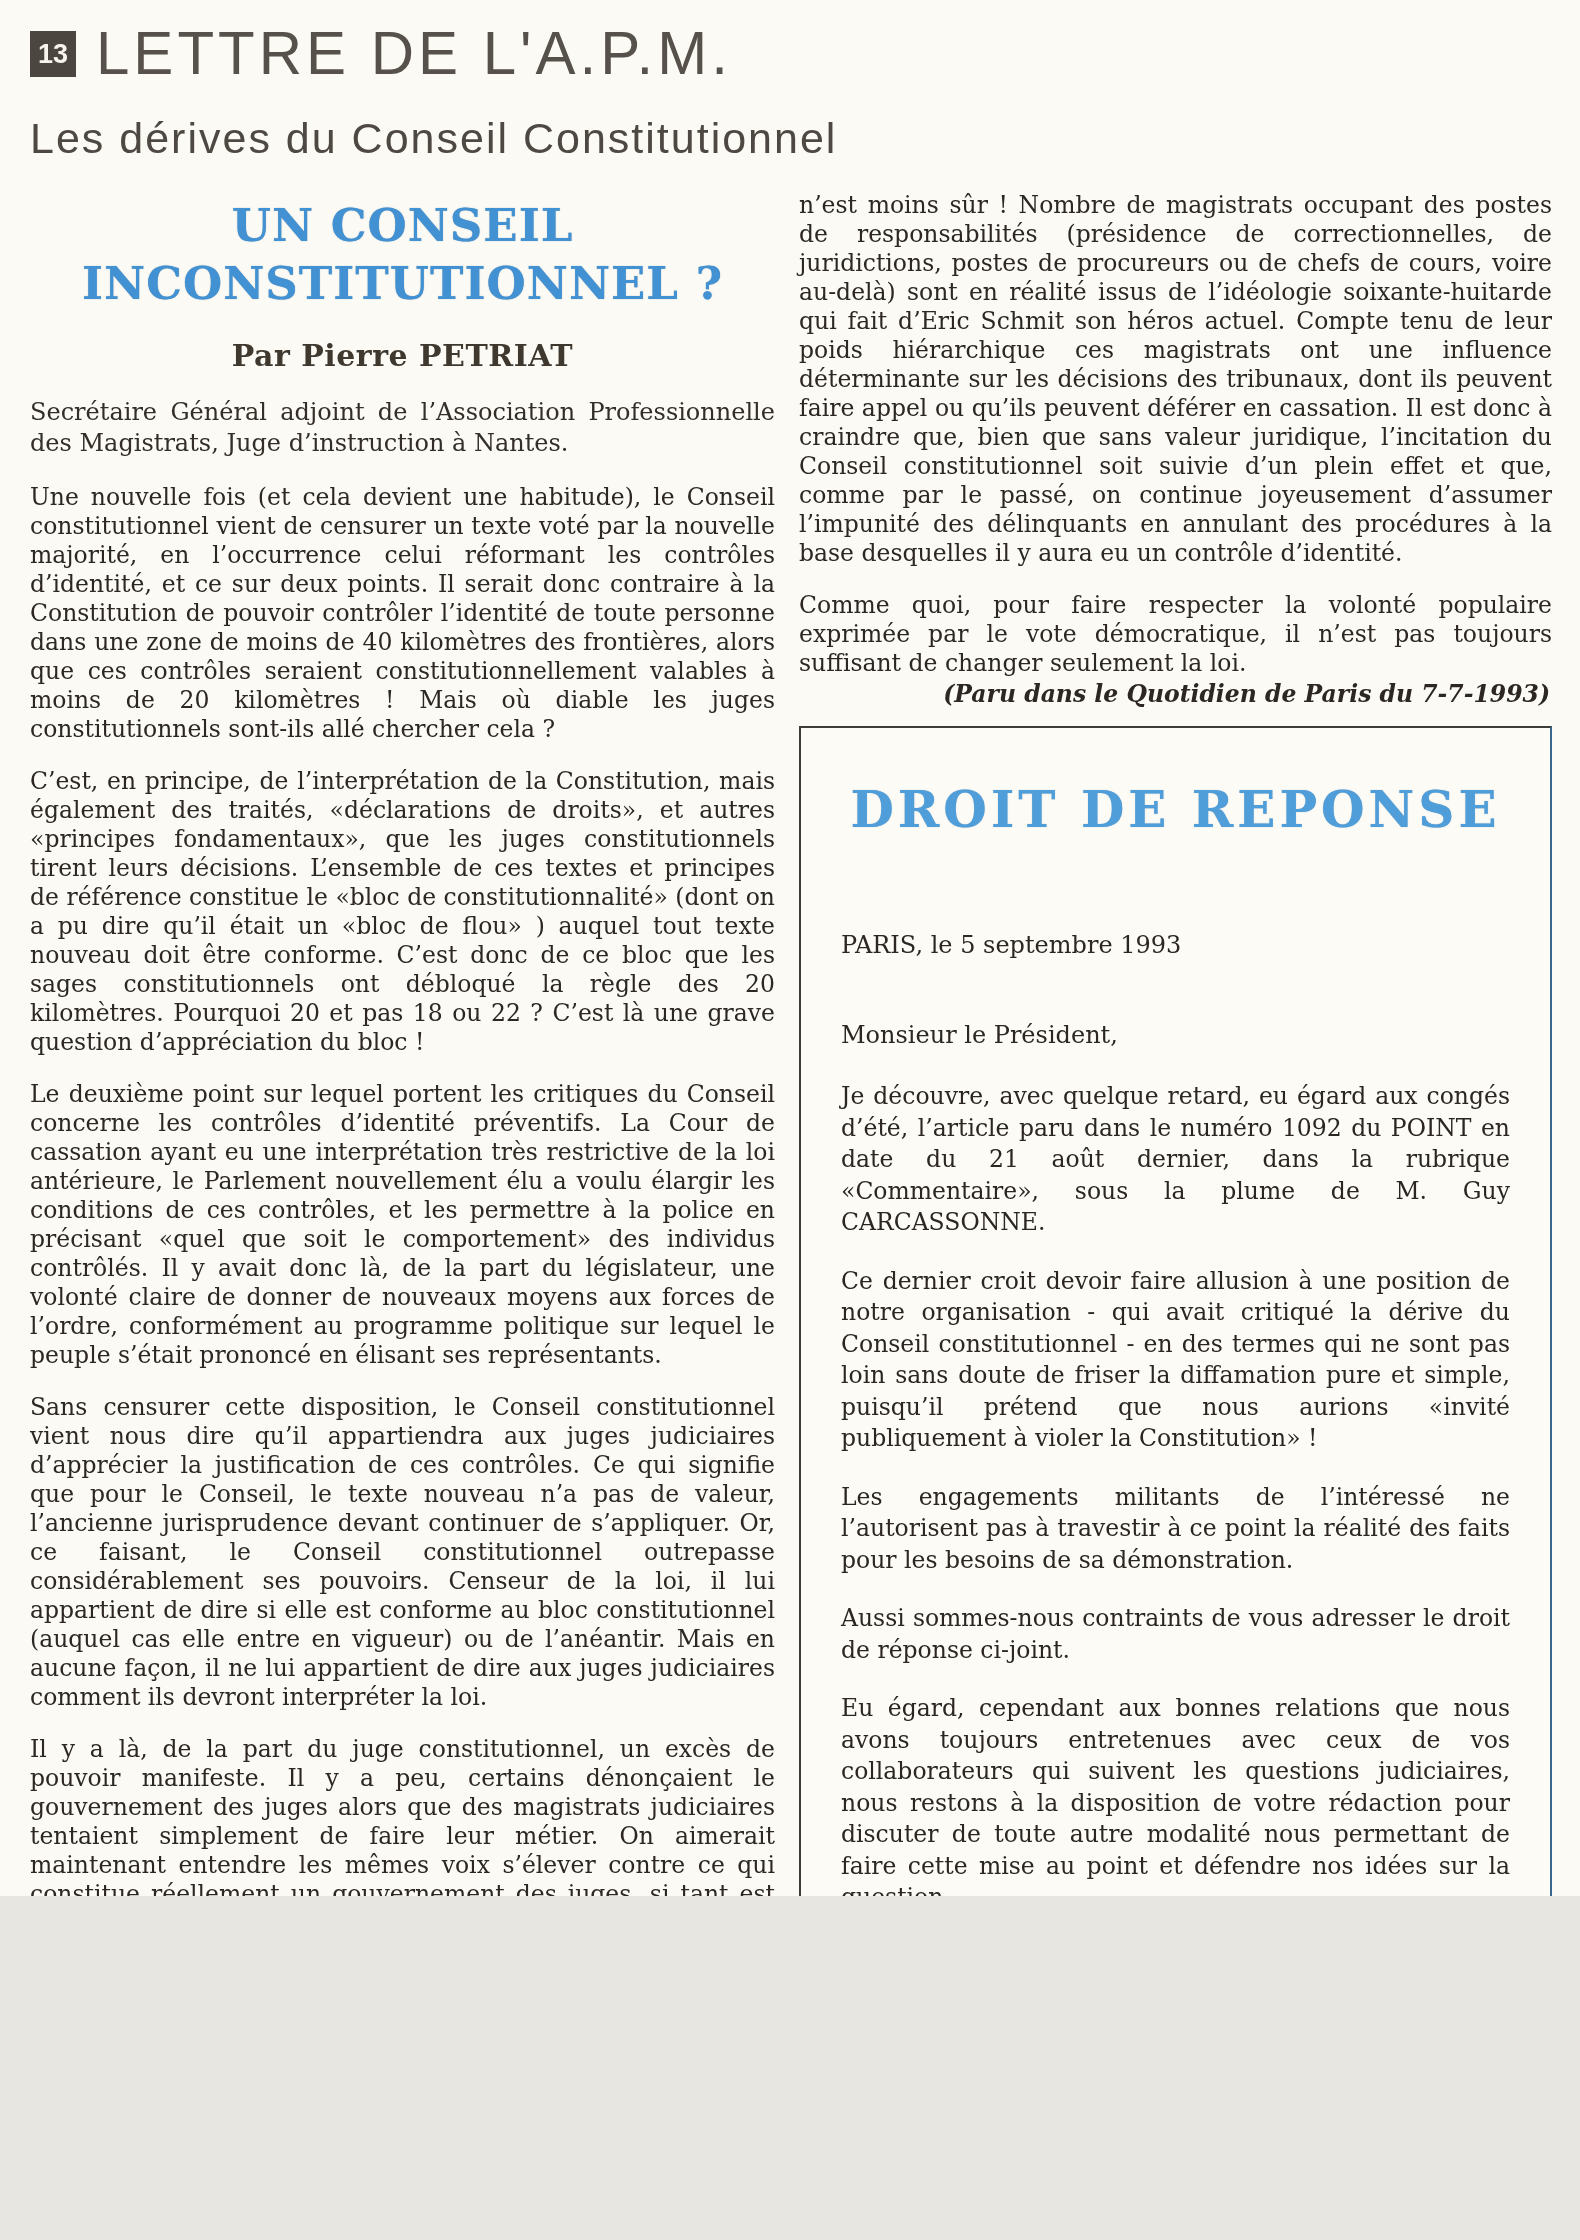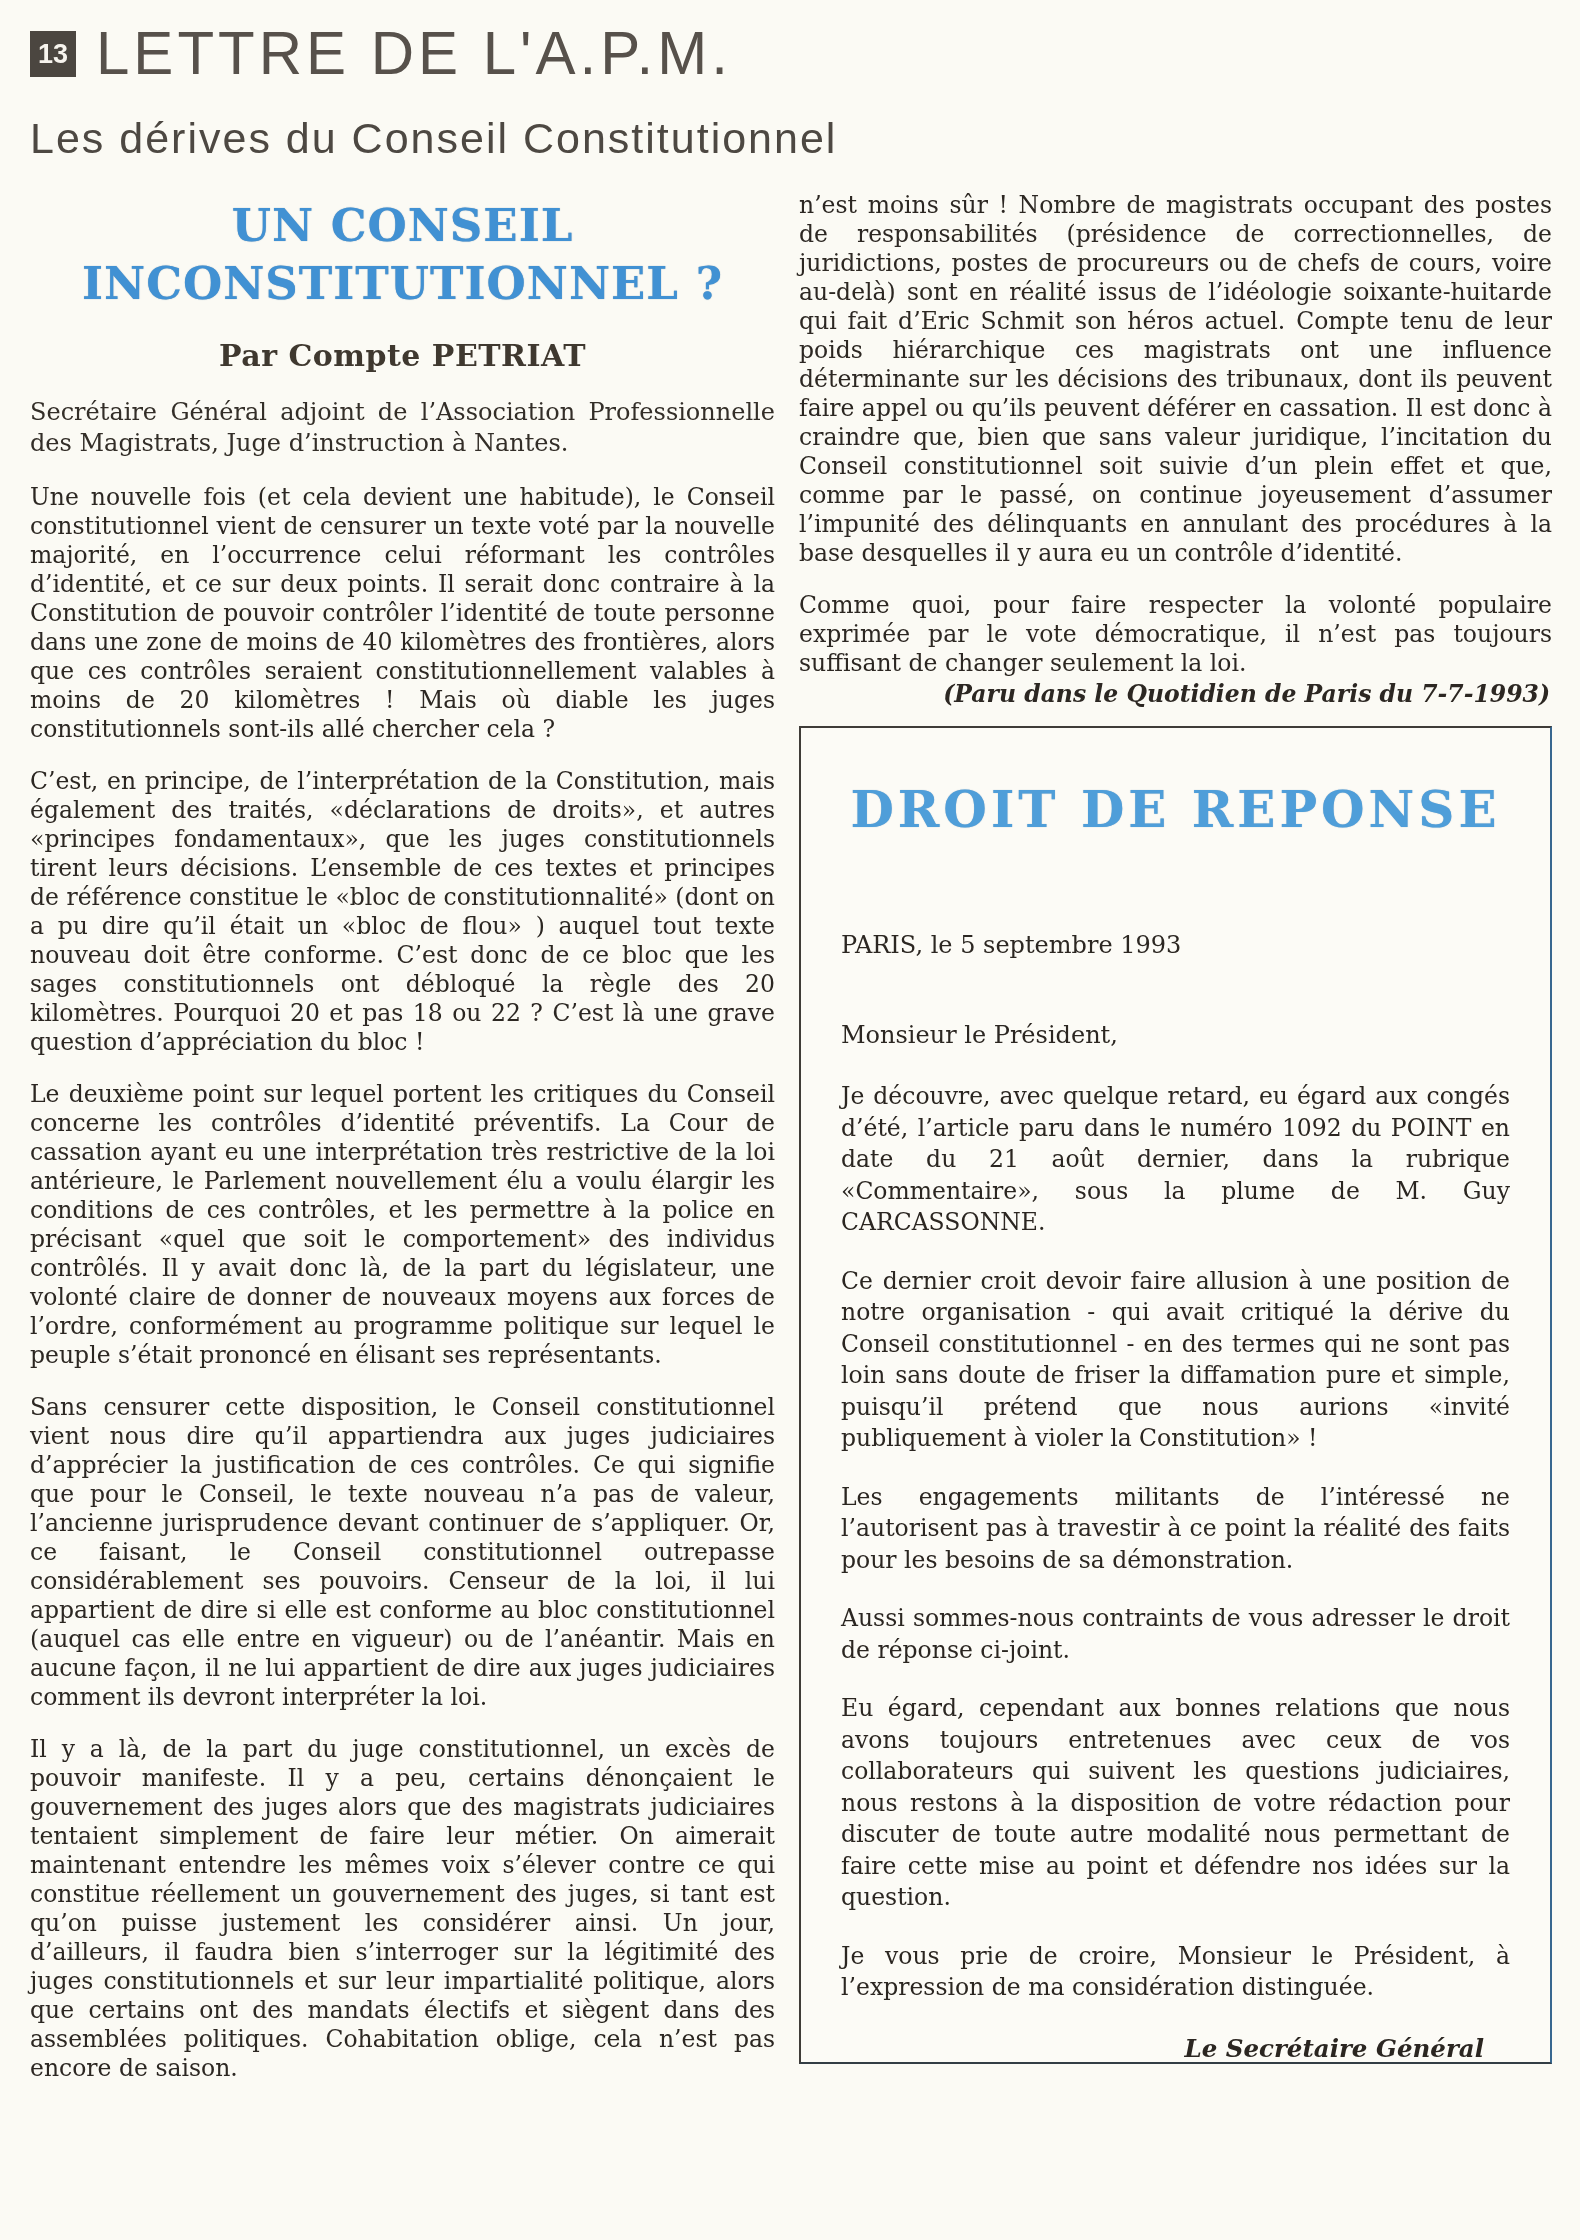"13" .page { height: 2240px -> 1896px }
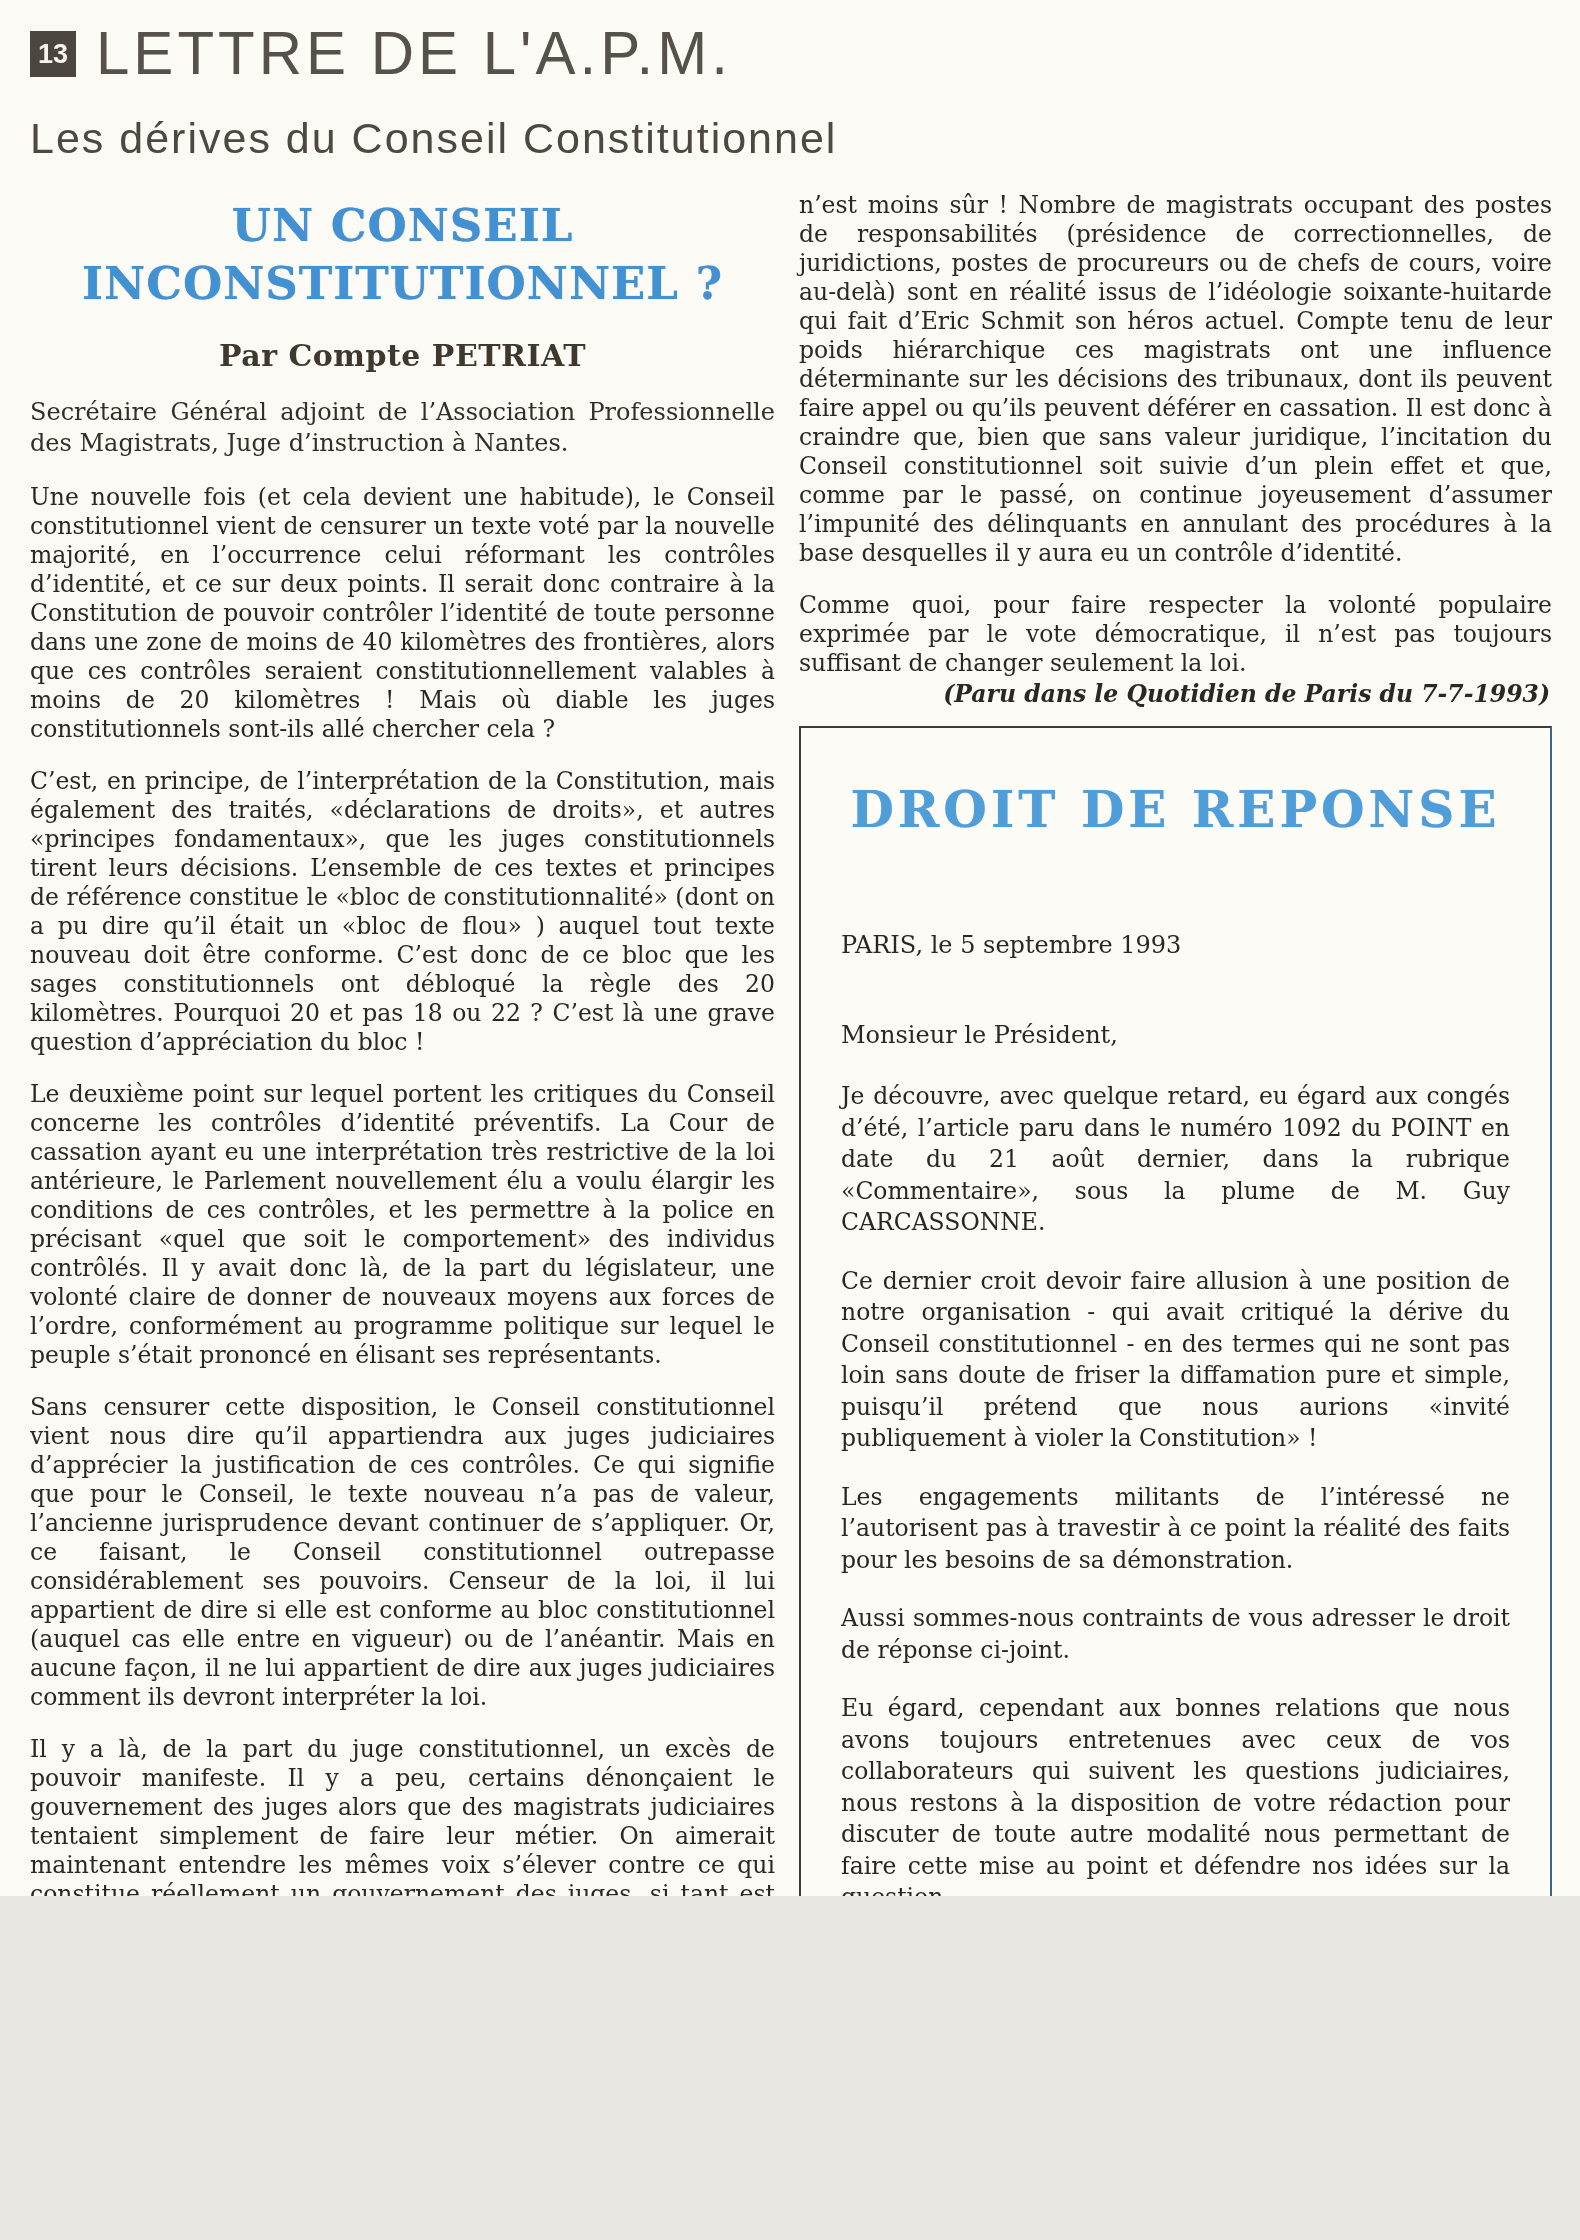"Par Compte PETRIAT" div.byline { text: Compte -> Pierre }
